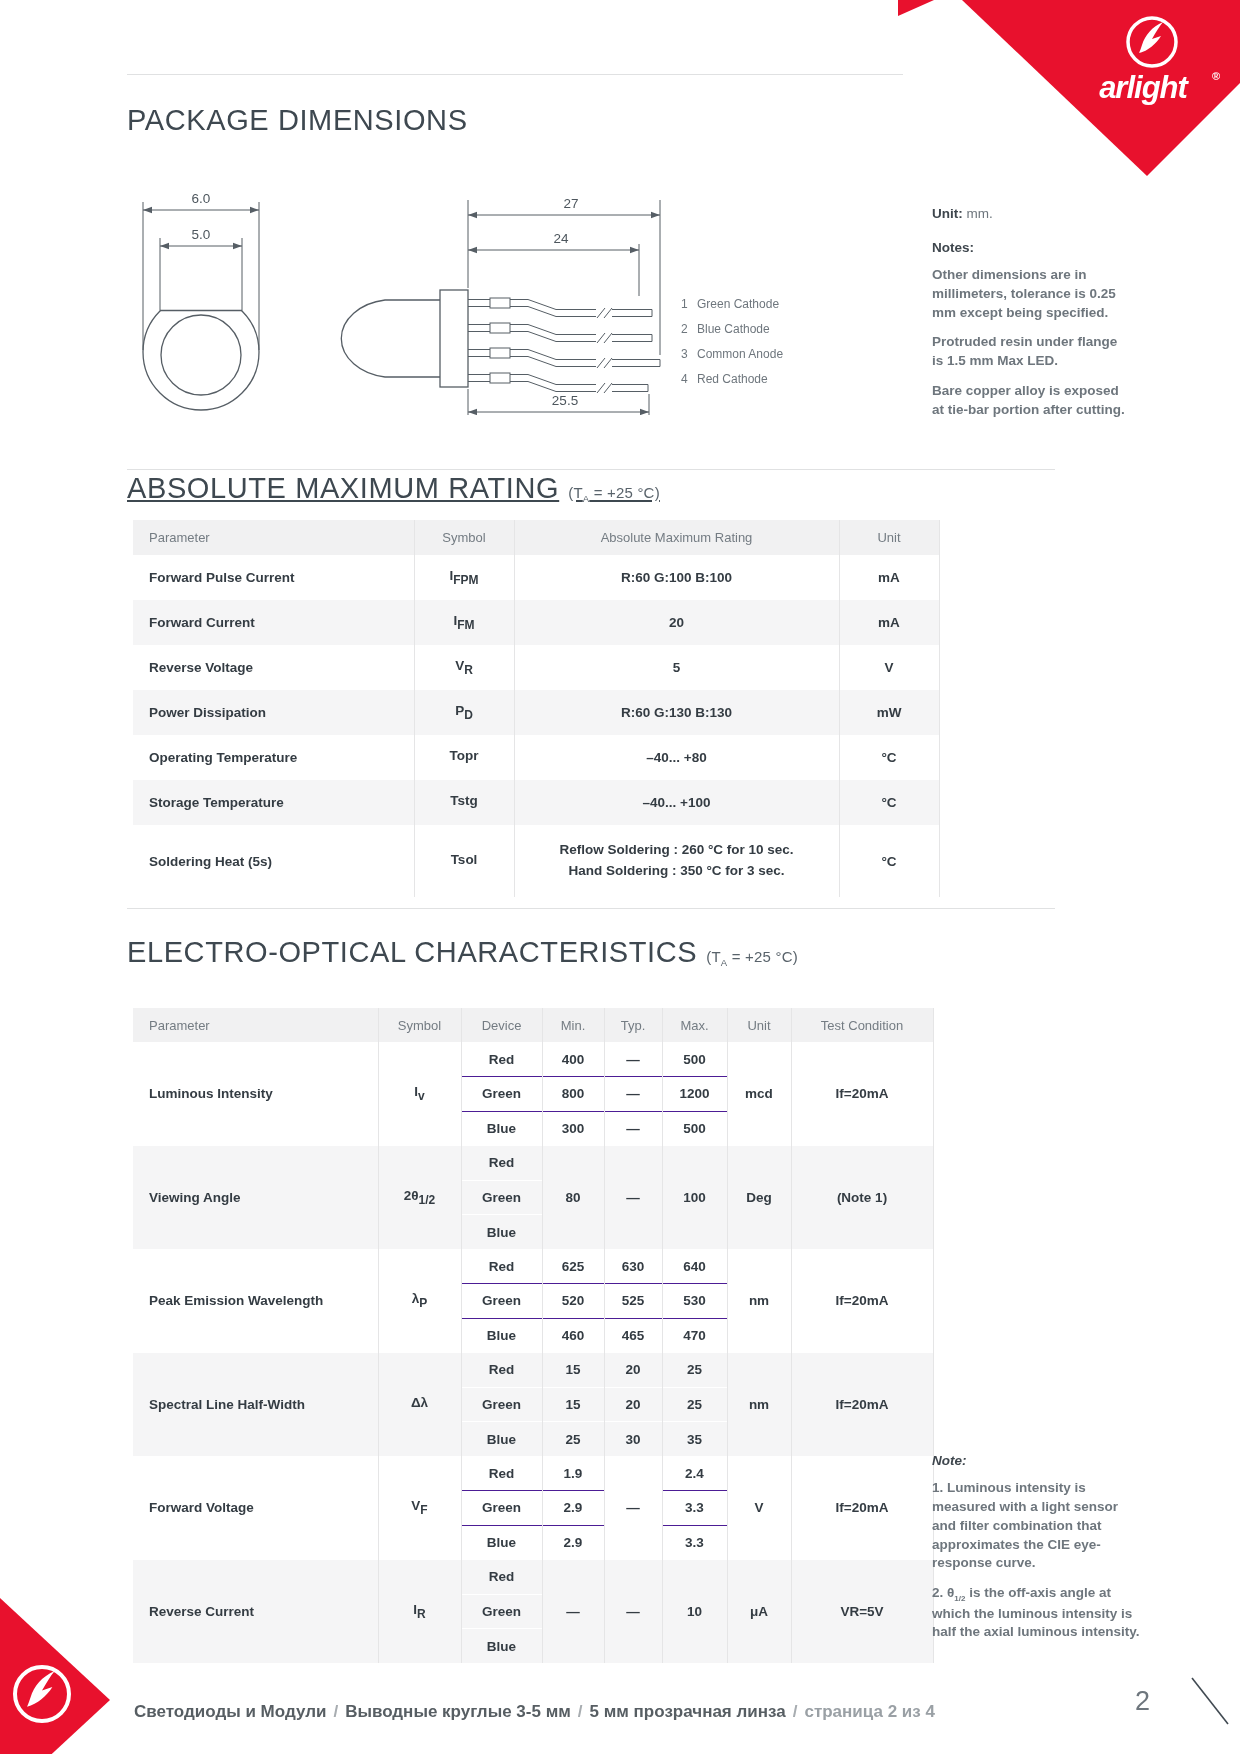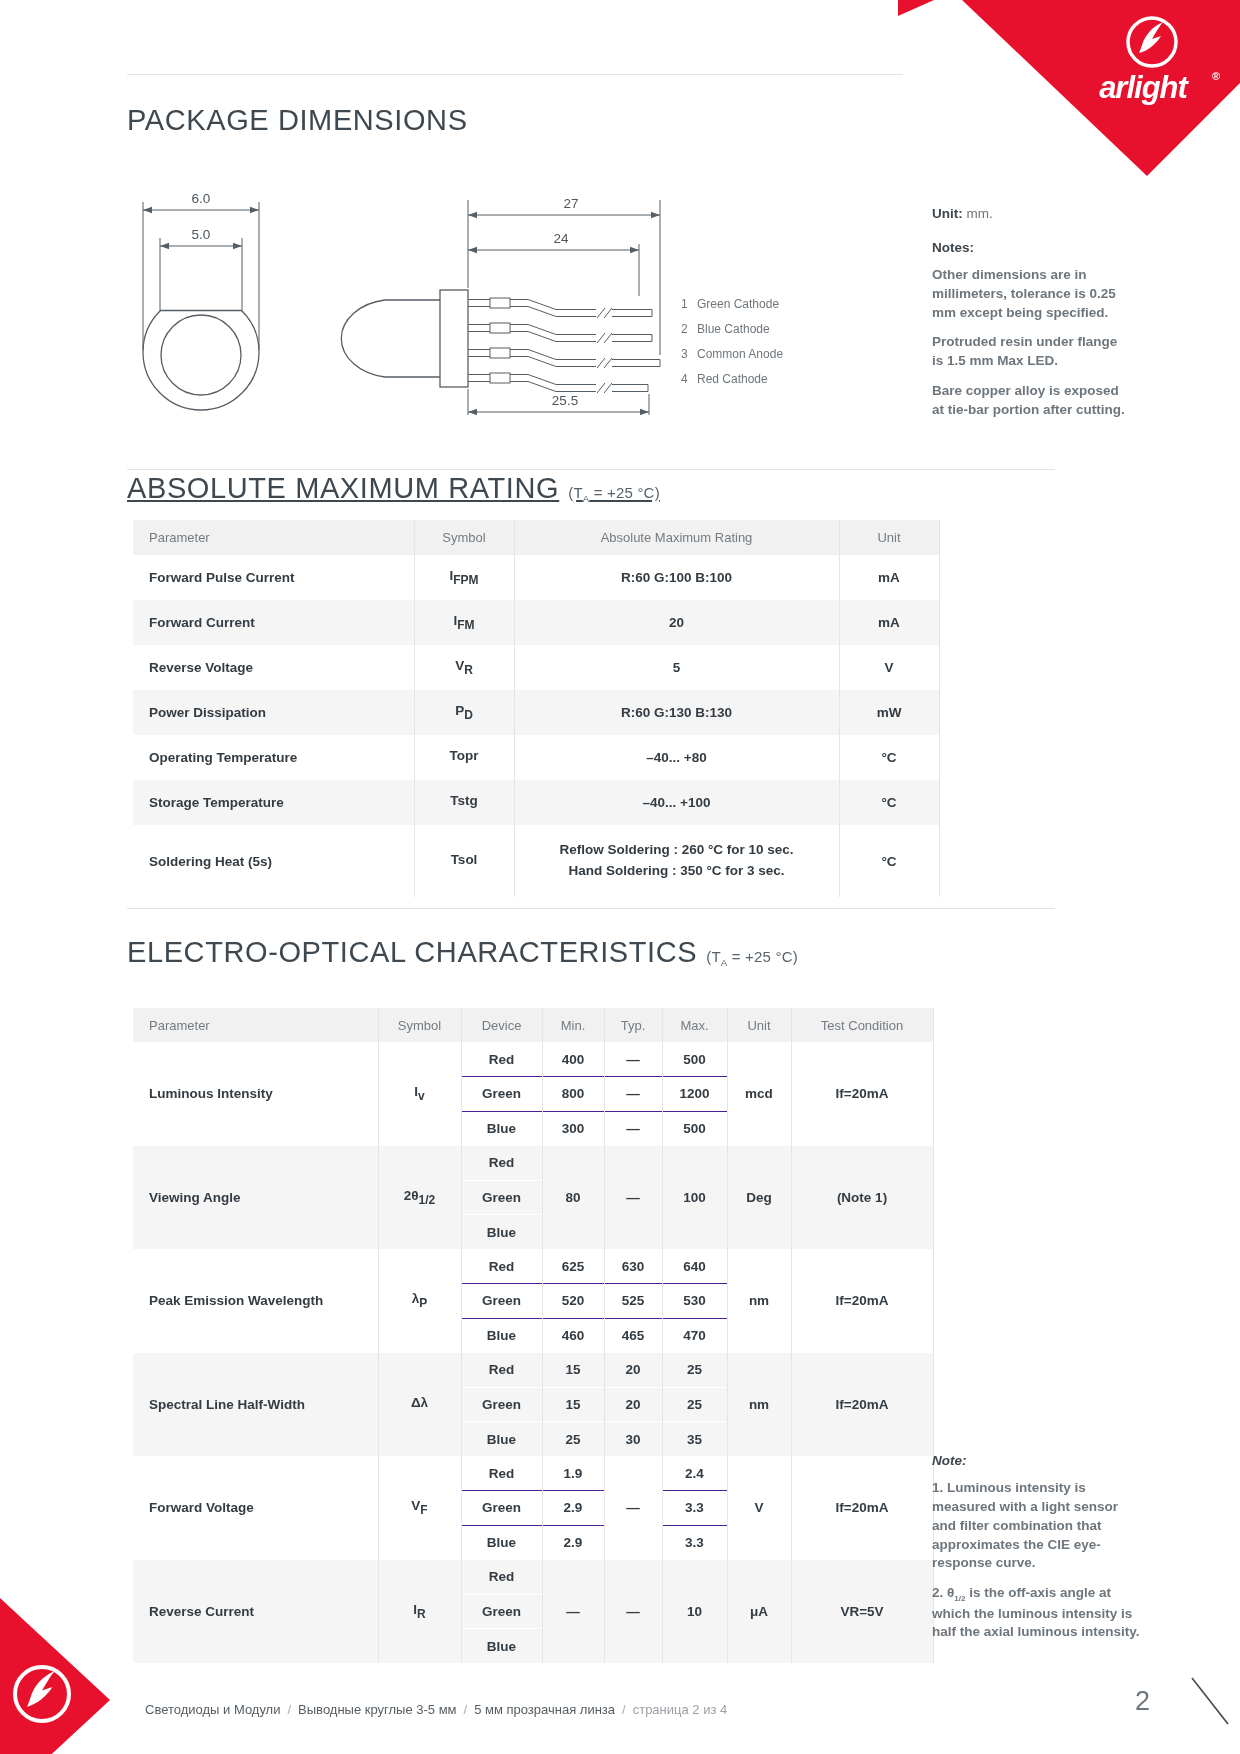"Светодиоды и Модули / Выводные" .crumbs { font-size: 13px -> 17px; font-weight: none -> bold; left: 145px -> 134px }
